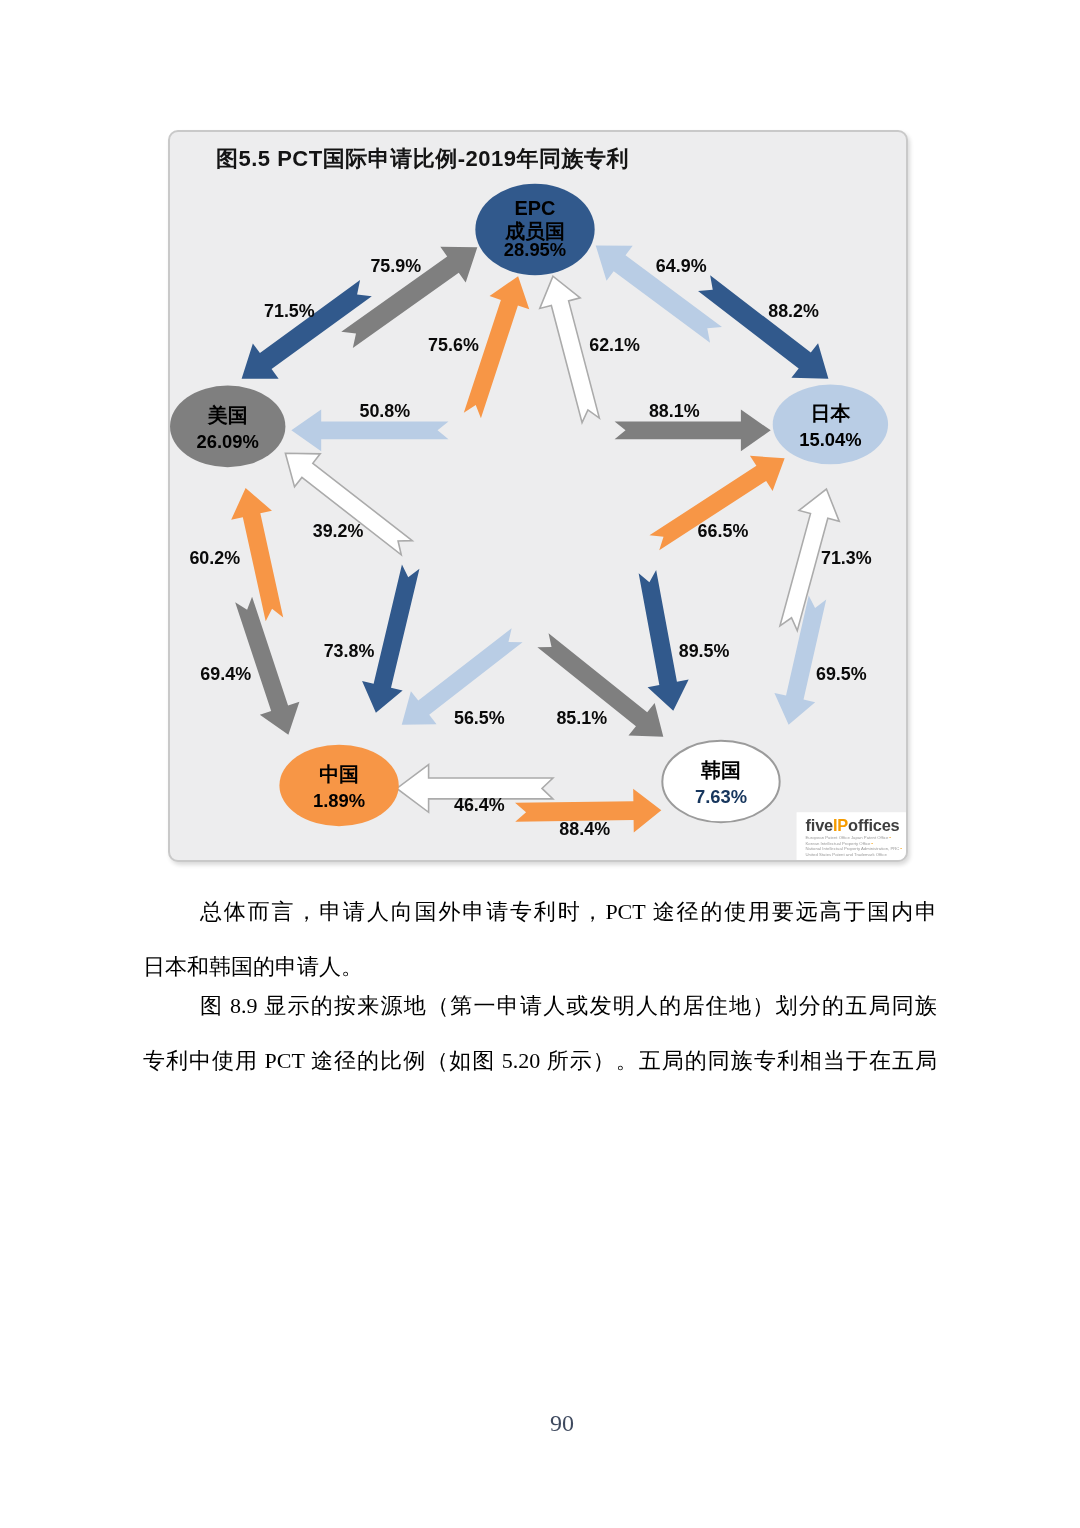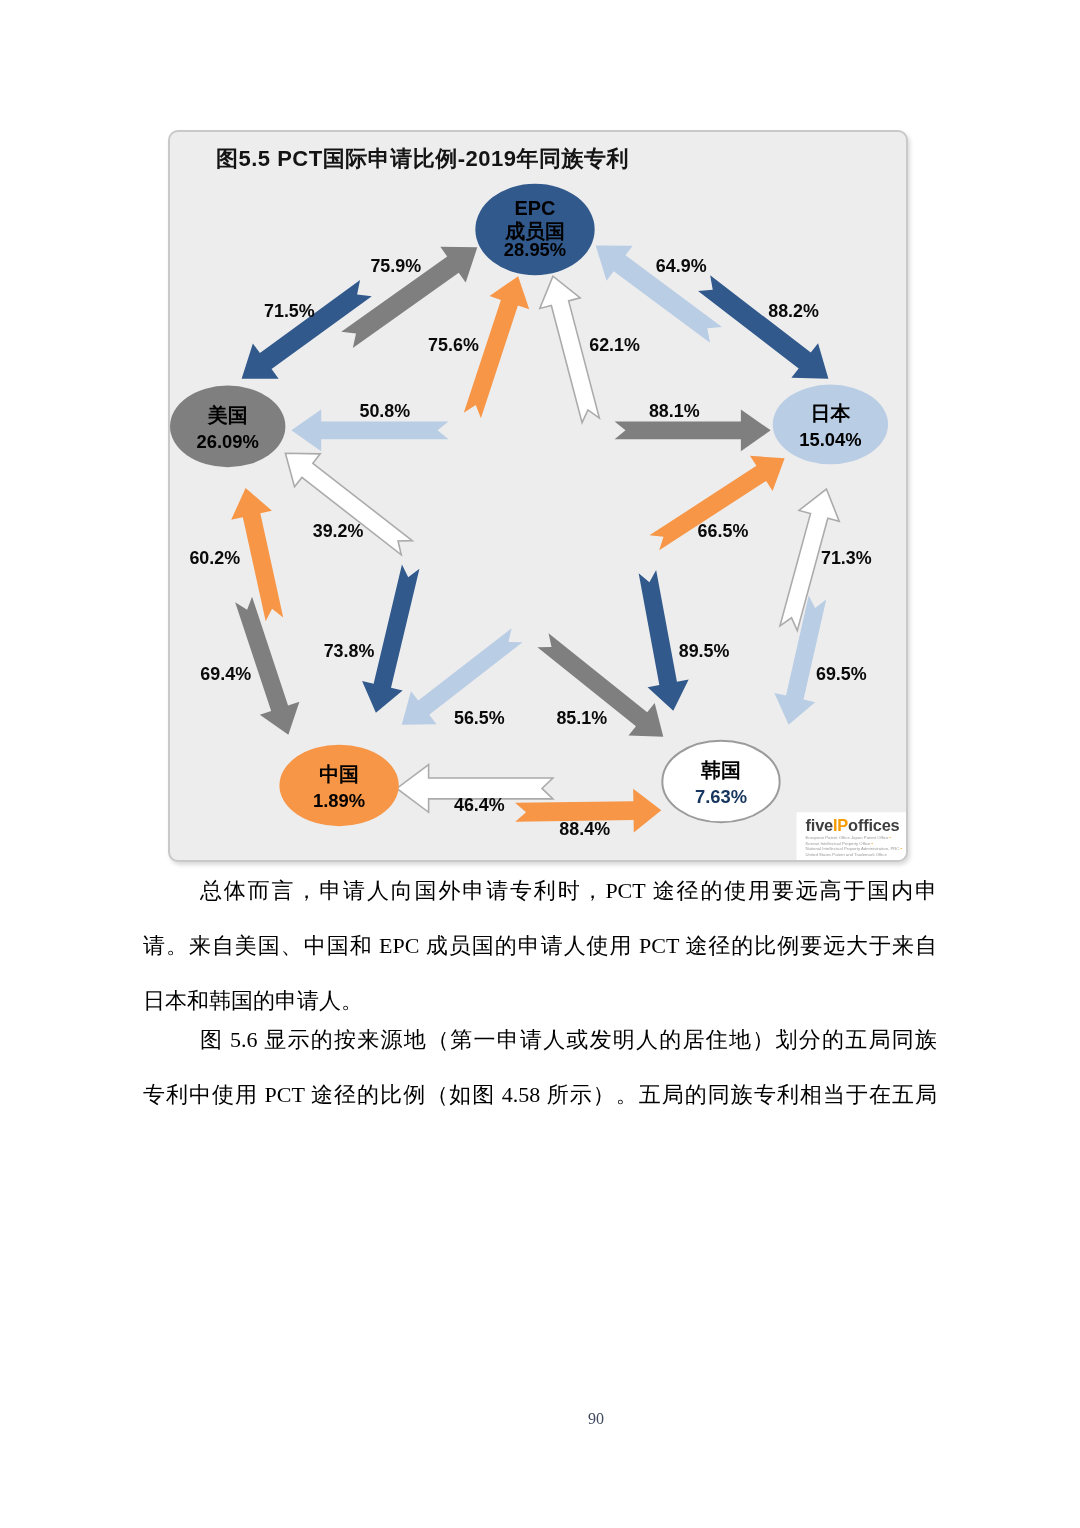"总体而言，申请人向国外申请专利时，PCT 途径的使用要远高于国内申" .bodytext { top: 863px -> 884px }
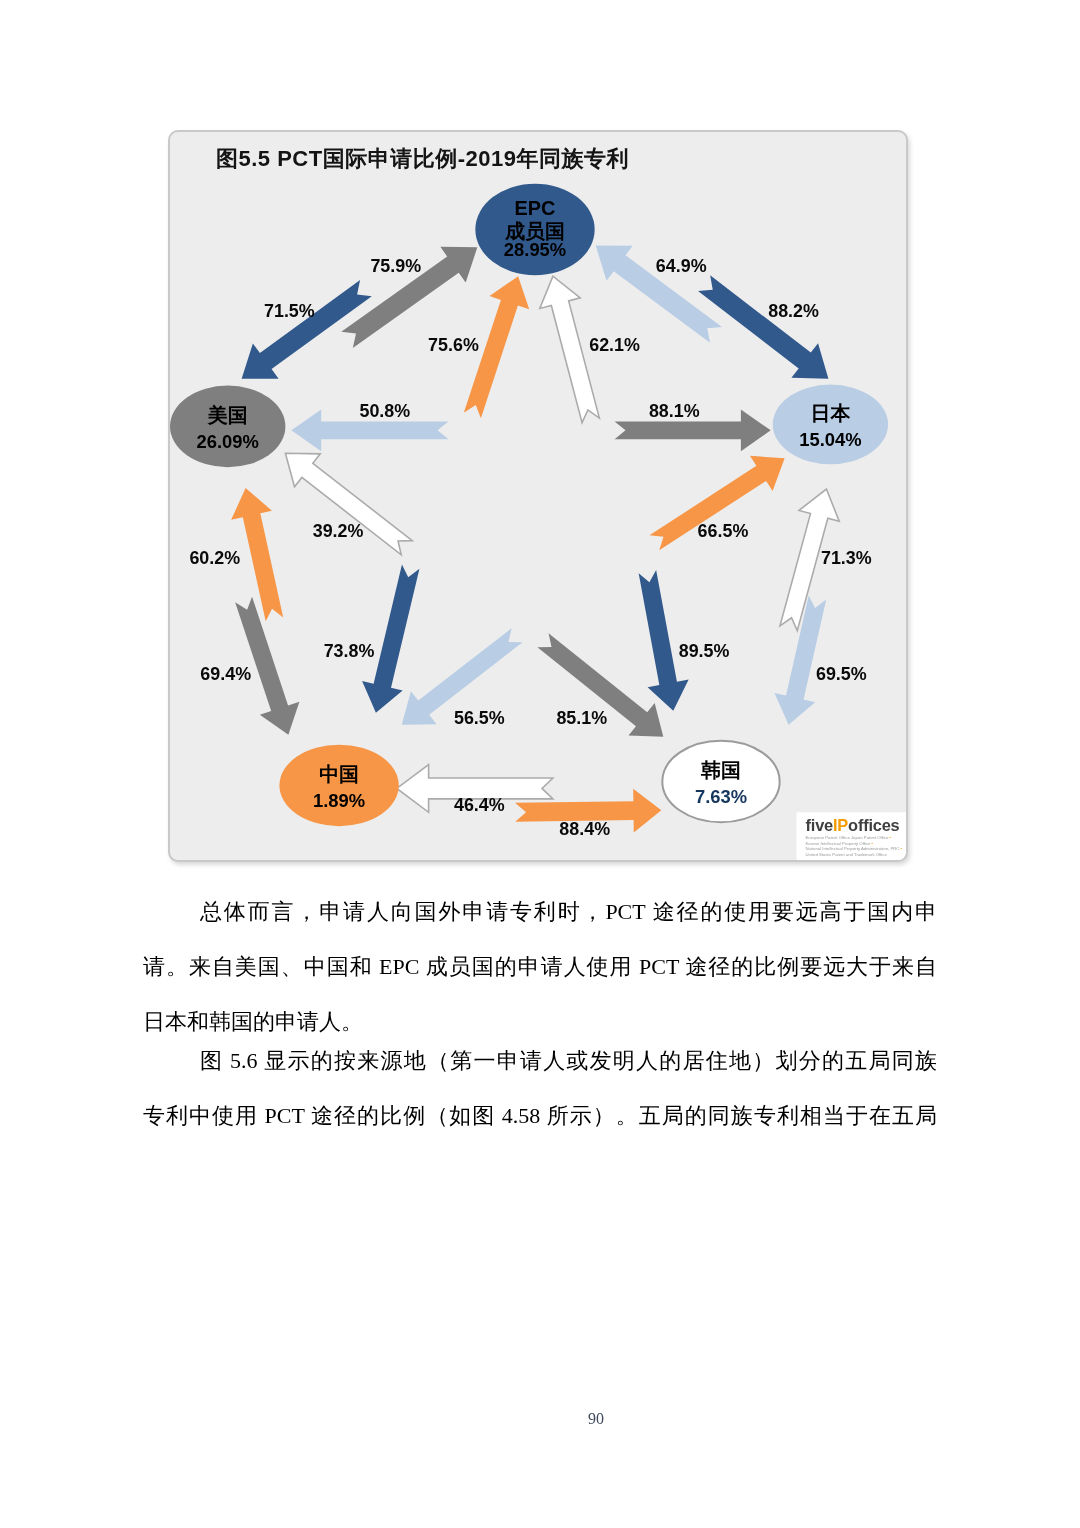"请。来自美国、中国和 EPC 成员国的申请人使用 PCT 途径的比例要远大于来自" div.line { html: <div>请。来自美国、中国和 EPC 成员国的申请人使用 PCT 途径的比例要远大于来自</div> -> none }
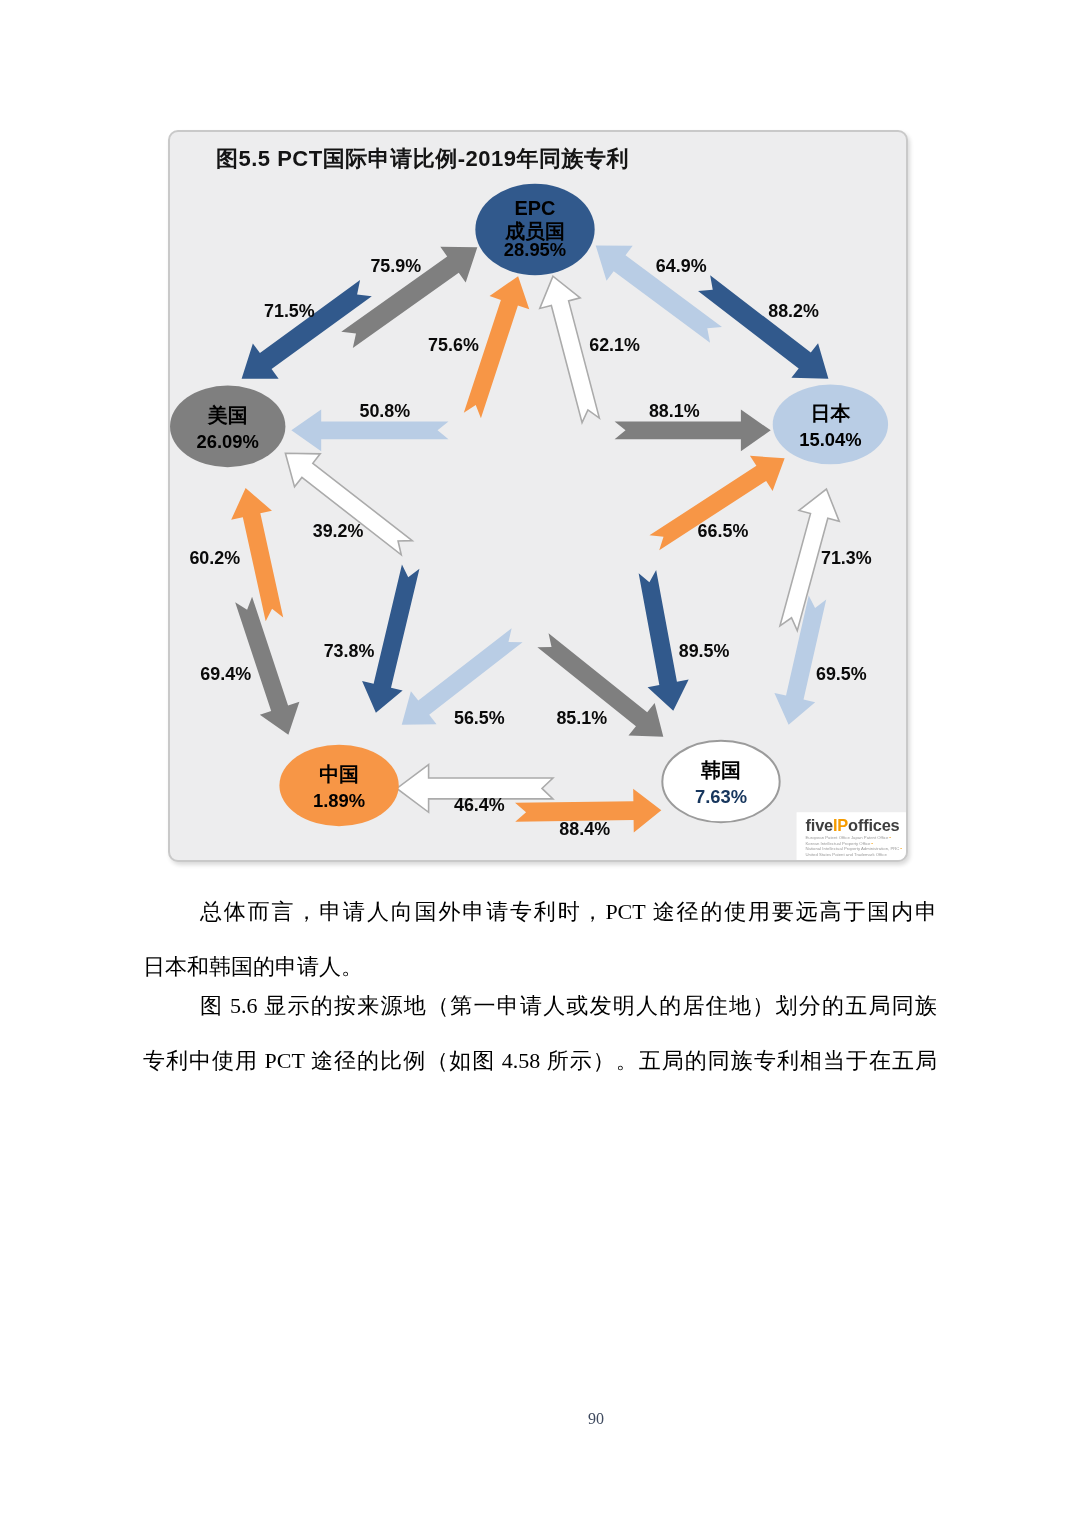"图 5.6 显示的按来源地（第一申请人或发明人的居住地）划分的五局同族" div.line { text: 5.6 -> 8.9 }
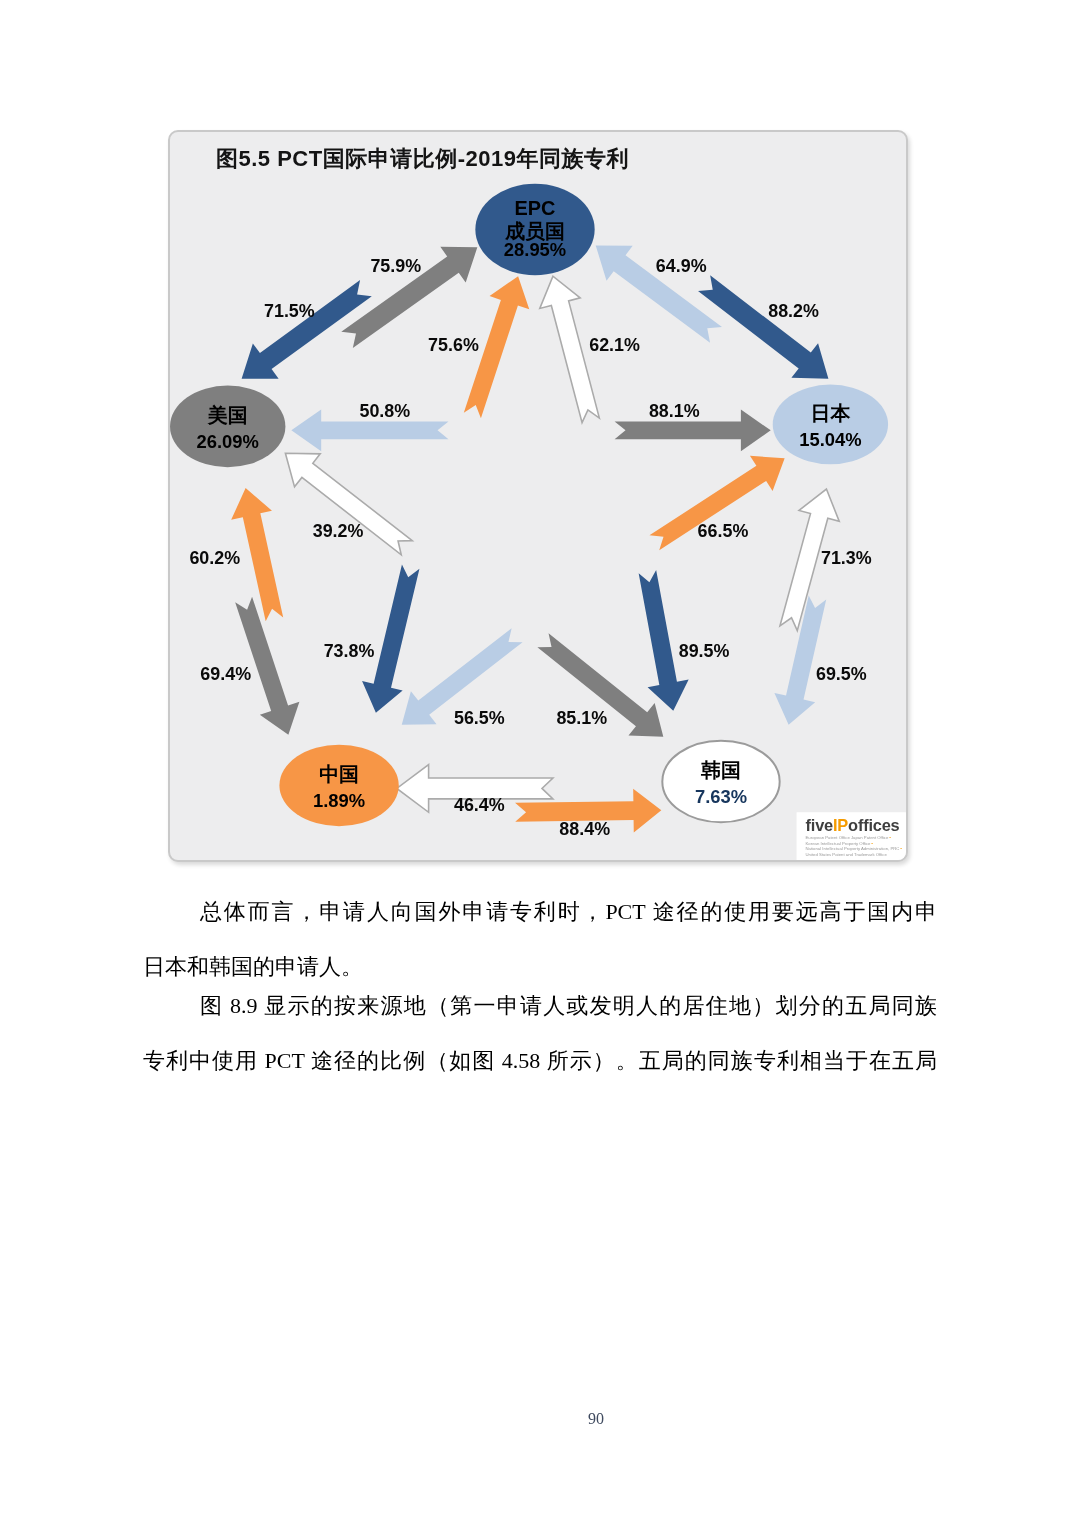"专利中使用 PCT 途径的比例（如图 4.58" div.line { text: 4.58 -> 5.20 }
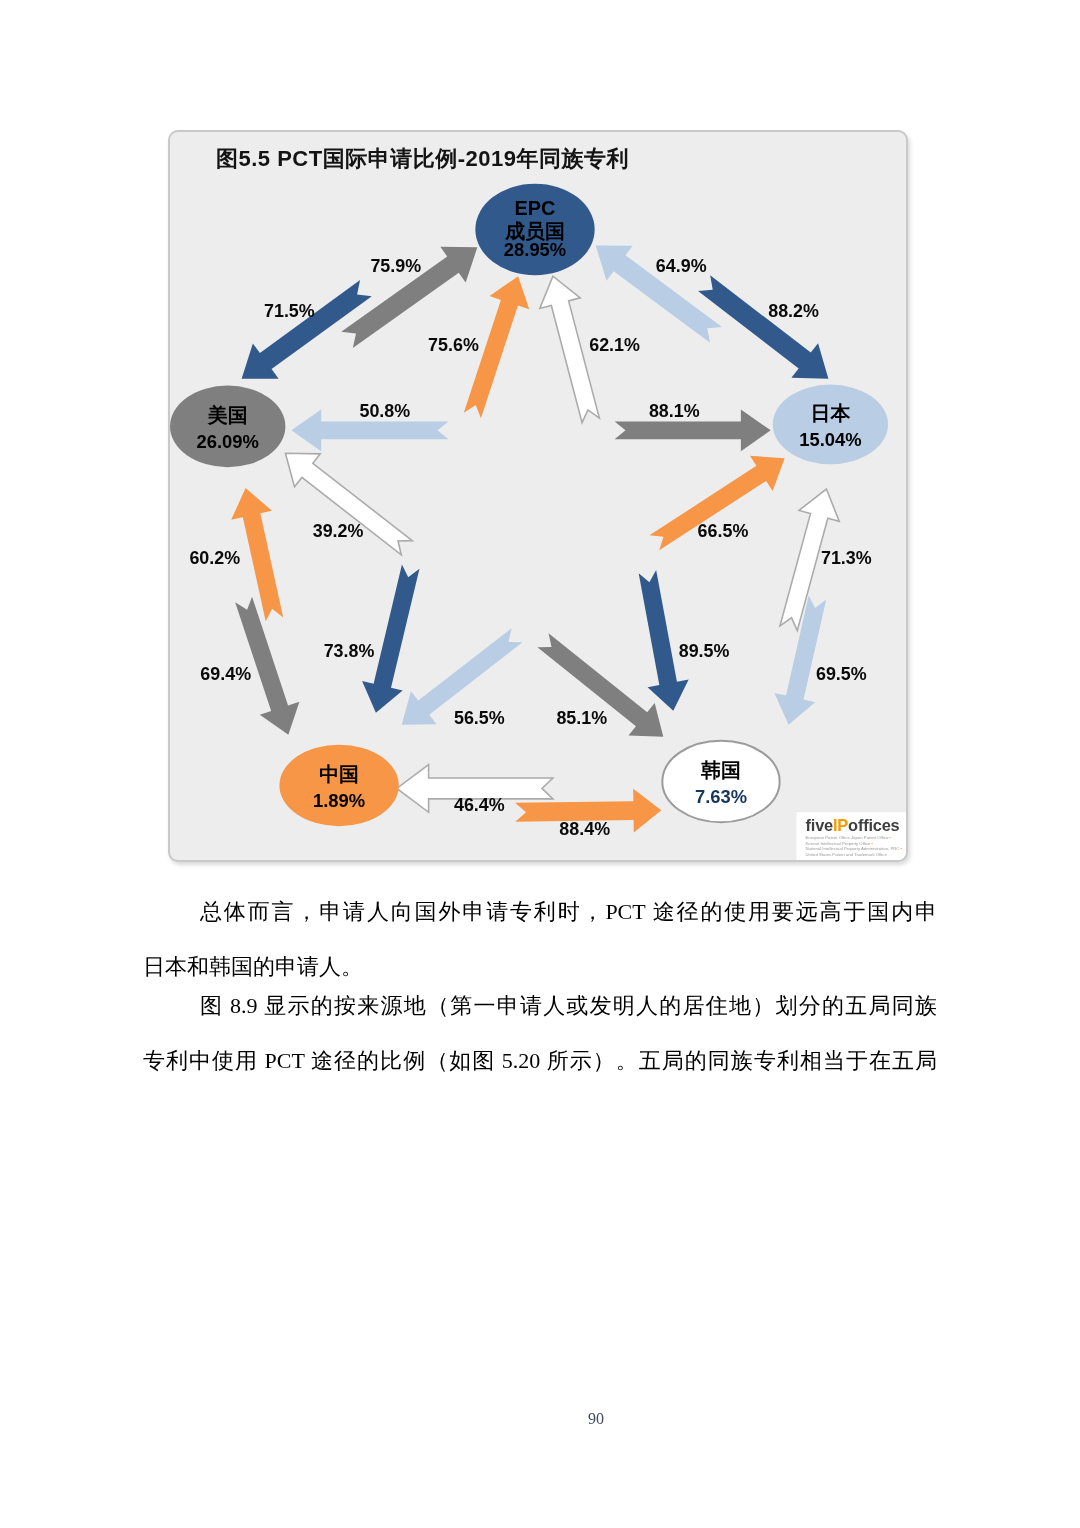"90" .pageno { font-size: 16px -> 24px; text-align: right -> center }
